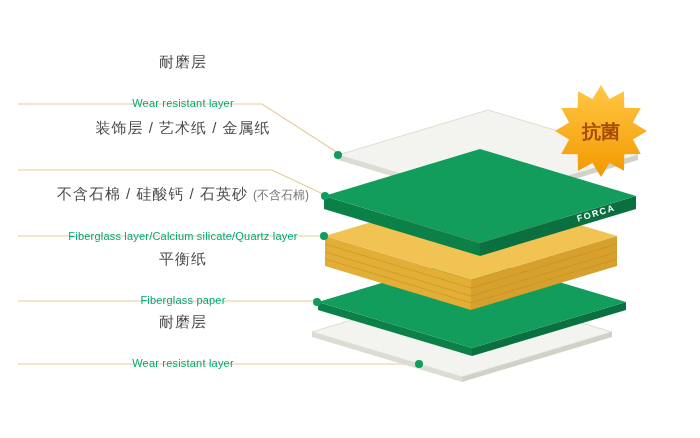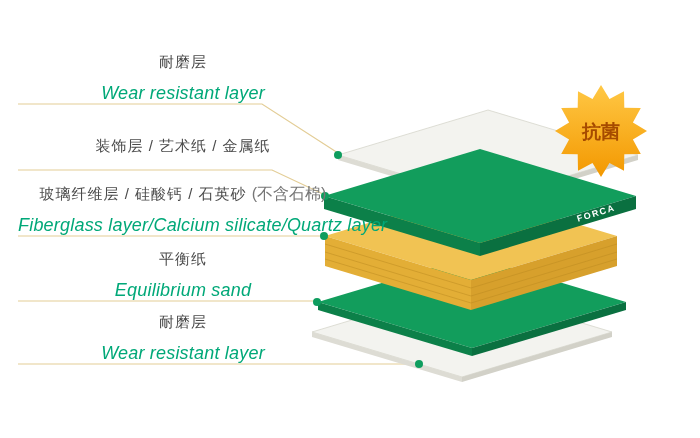"Wear resistant layer" .label .en { font-size: 18px -> 11px; font-style: italic -> none; margin-top: 11px -> 25px }
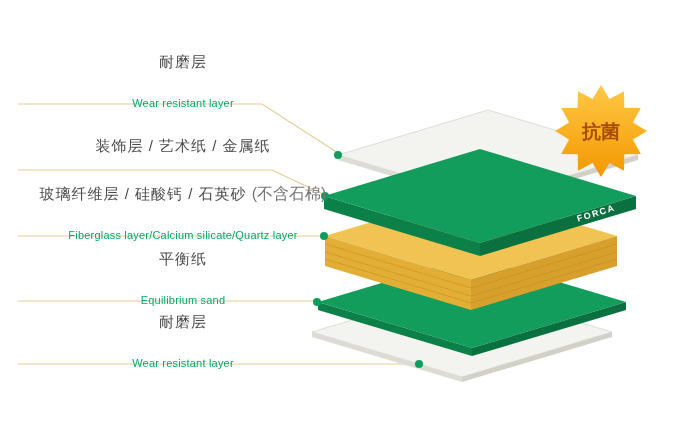"装饰层 / 艺术纸 / 金属纸" div.label { top: 136px -> 118px }
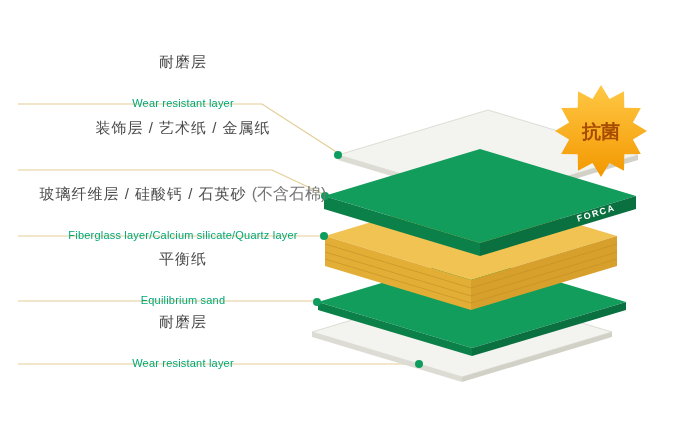"玻璃纤维层 / 硅酸钙 / 石英砂" span { text: 玻璃纤维层 -> 不含石棉 }
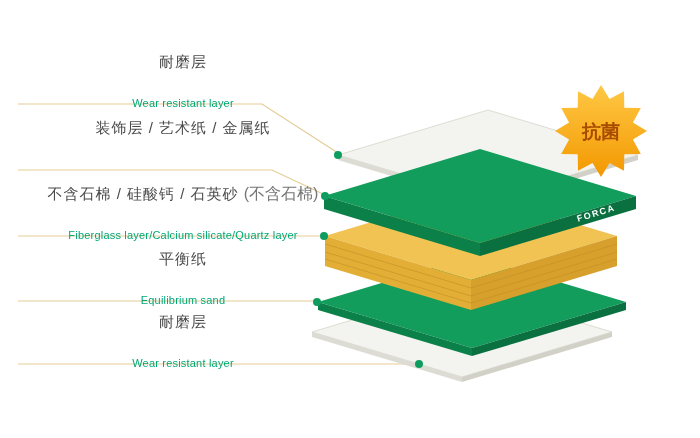"(不含石棉)" .label .zh .note { font-size: 16px -> 12px }
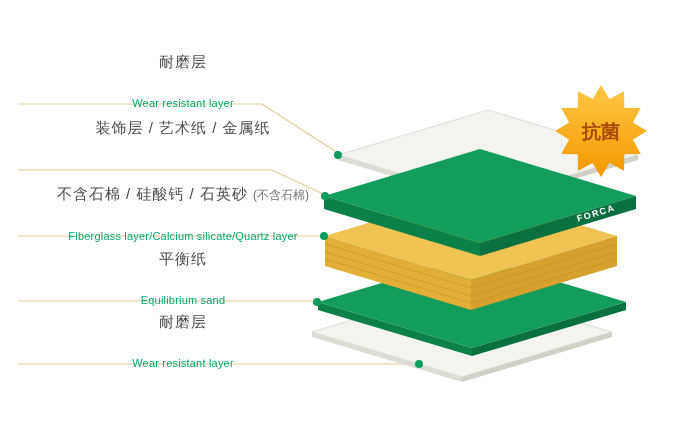"Equilibrium sand" div.en { text: Equilibrium sand -> Fiberglass paper }
